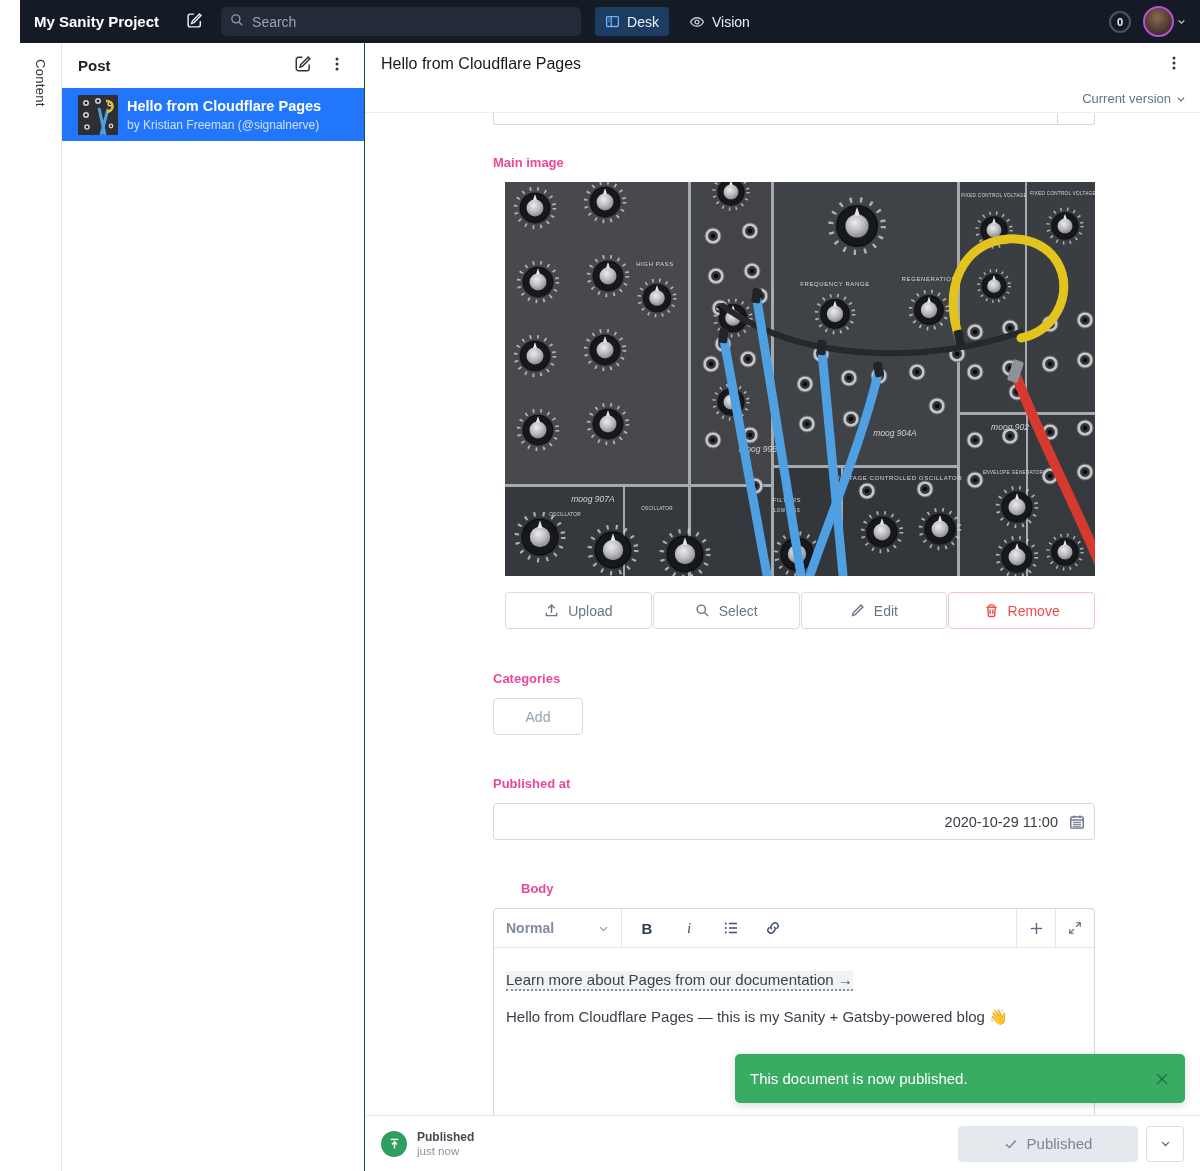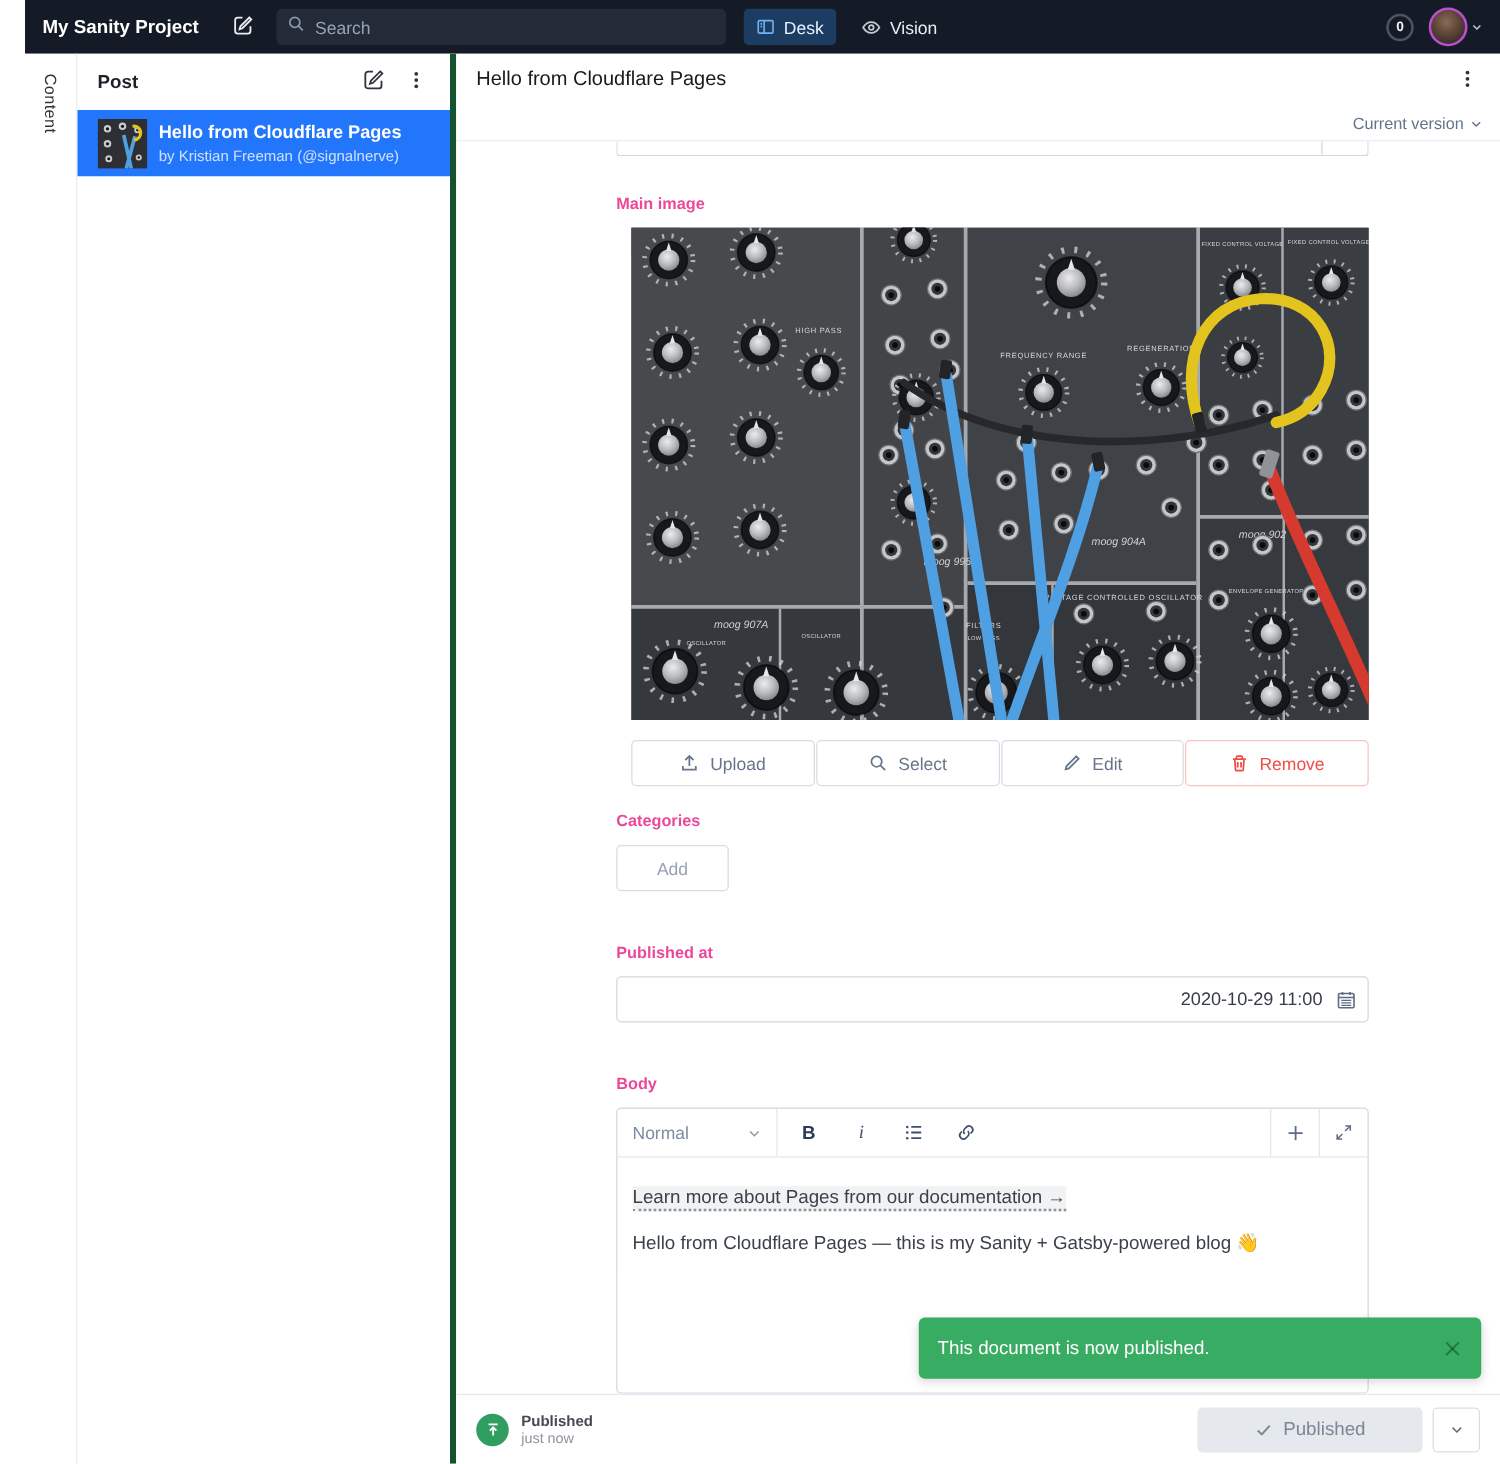"Post" .list-pane { border-right: 5px solid #14532d -> 1px solid #14532d }
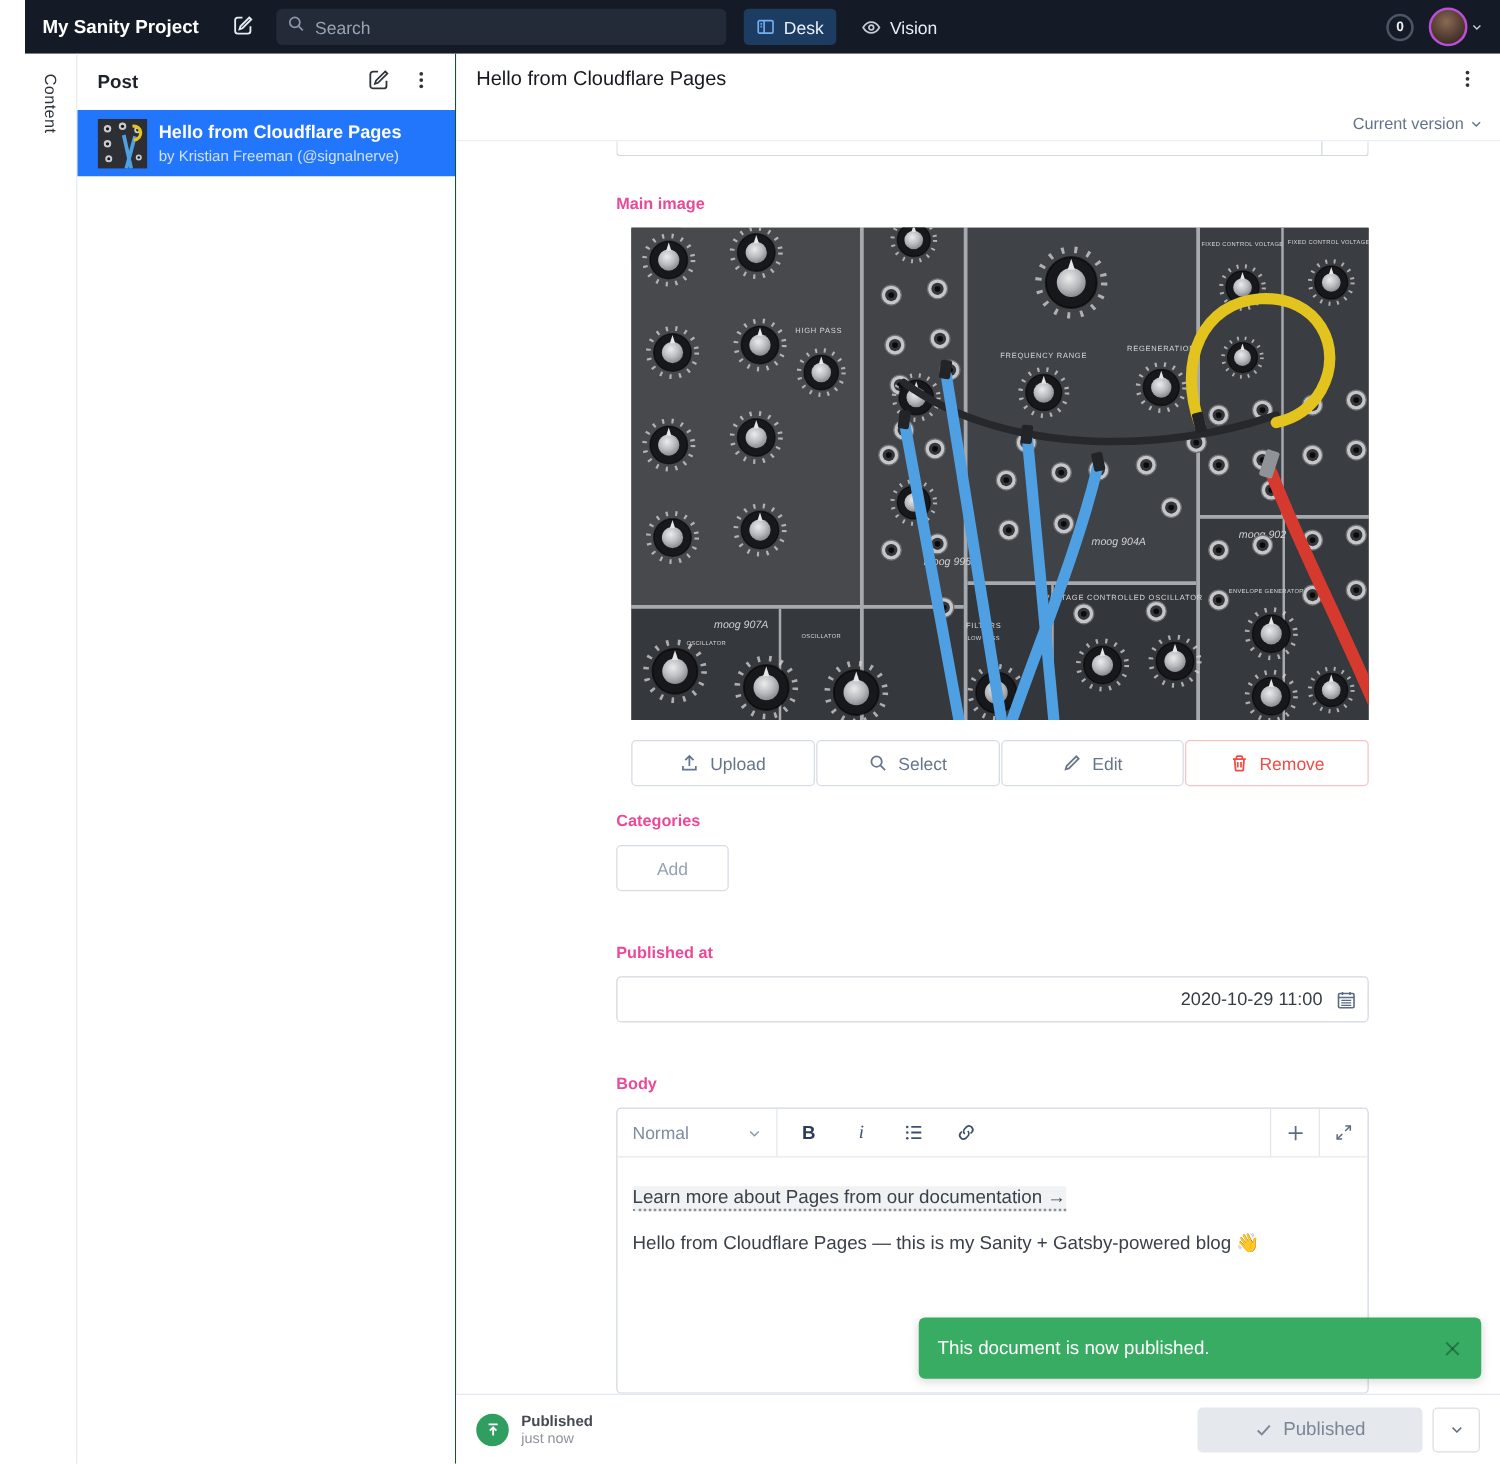"Categories" div.field-label { margin-top: 20px -> 42px }
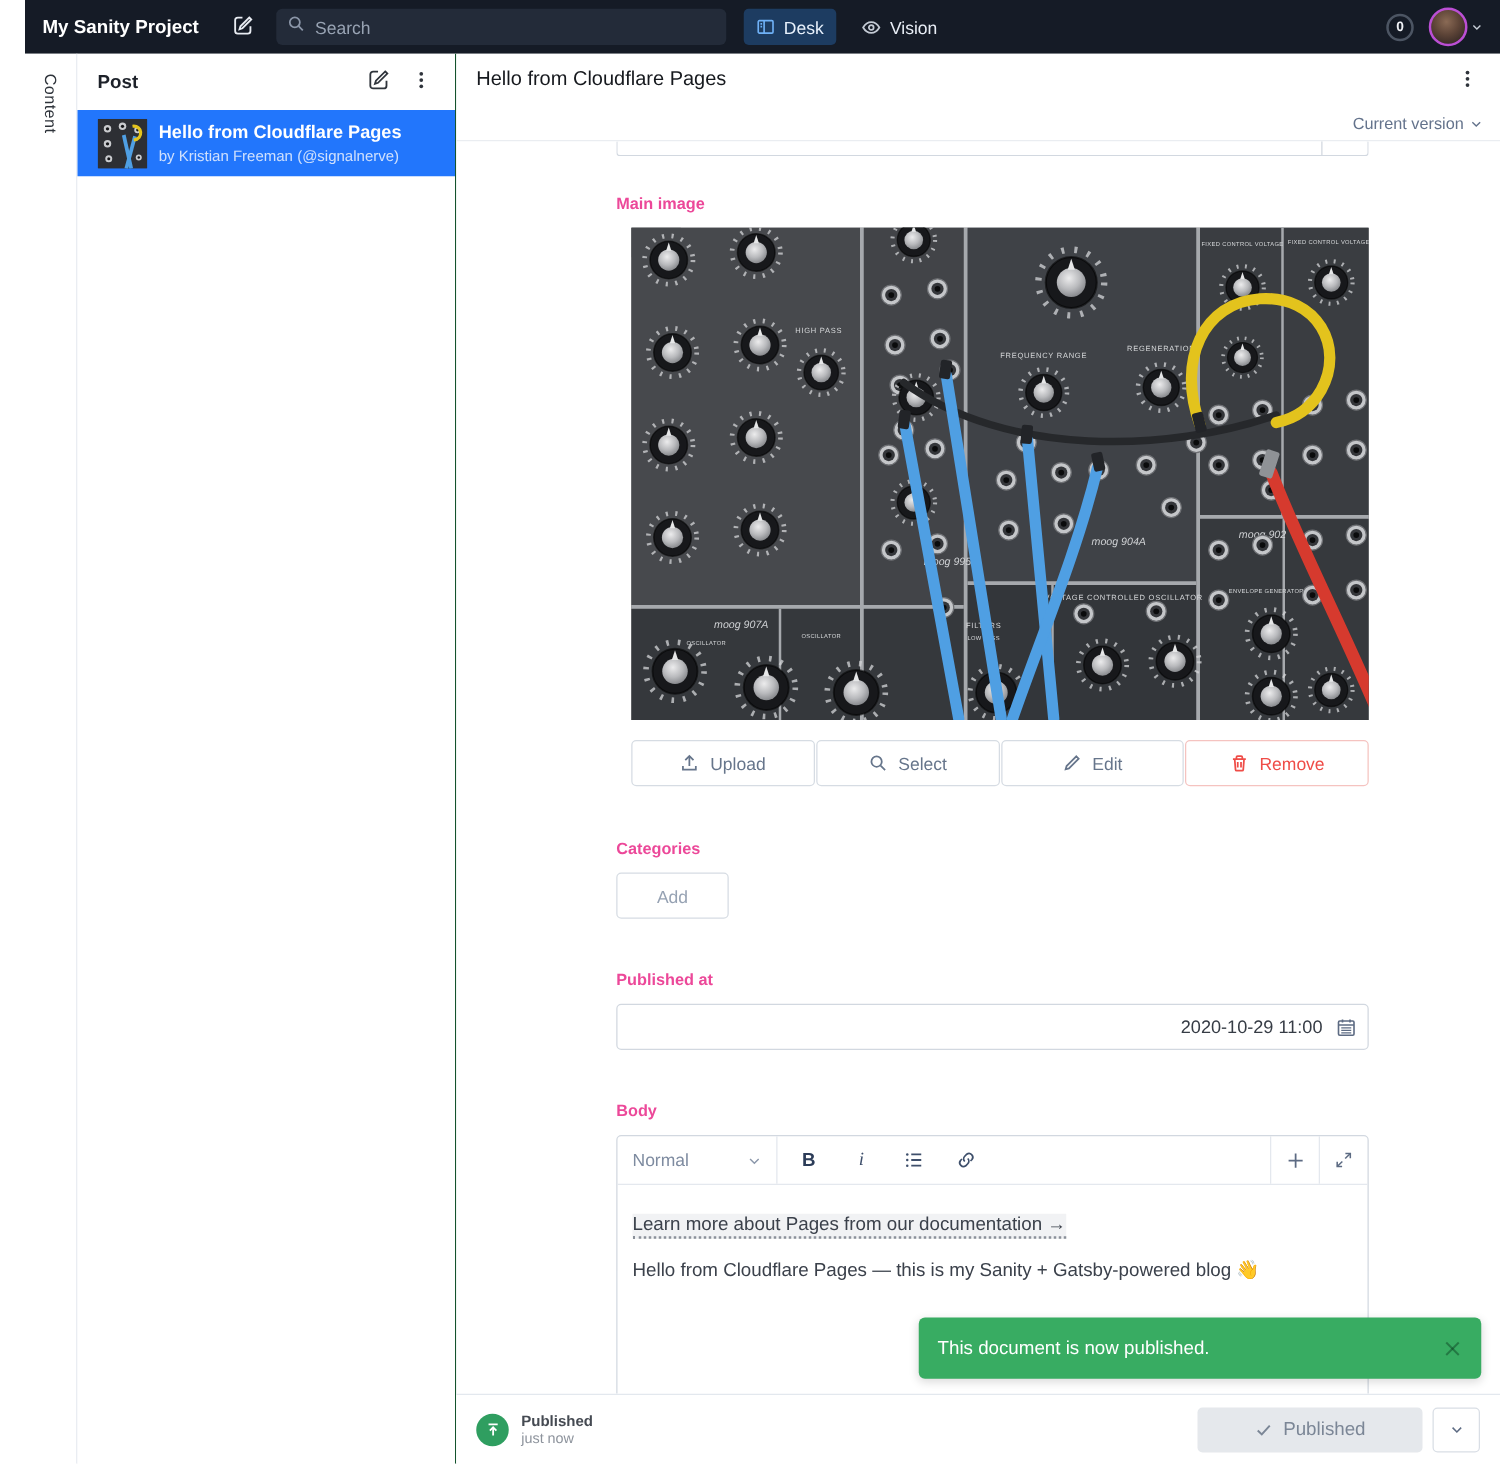"Body" div.field-label { margin-left: none -> 28px }
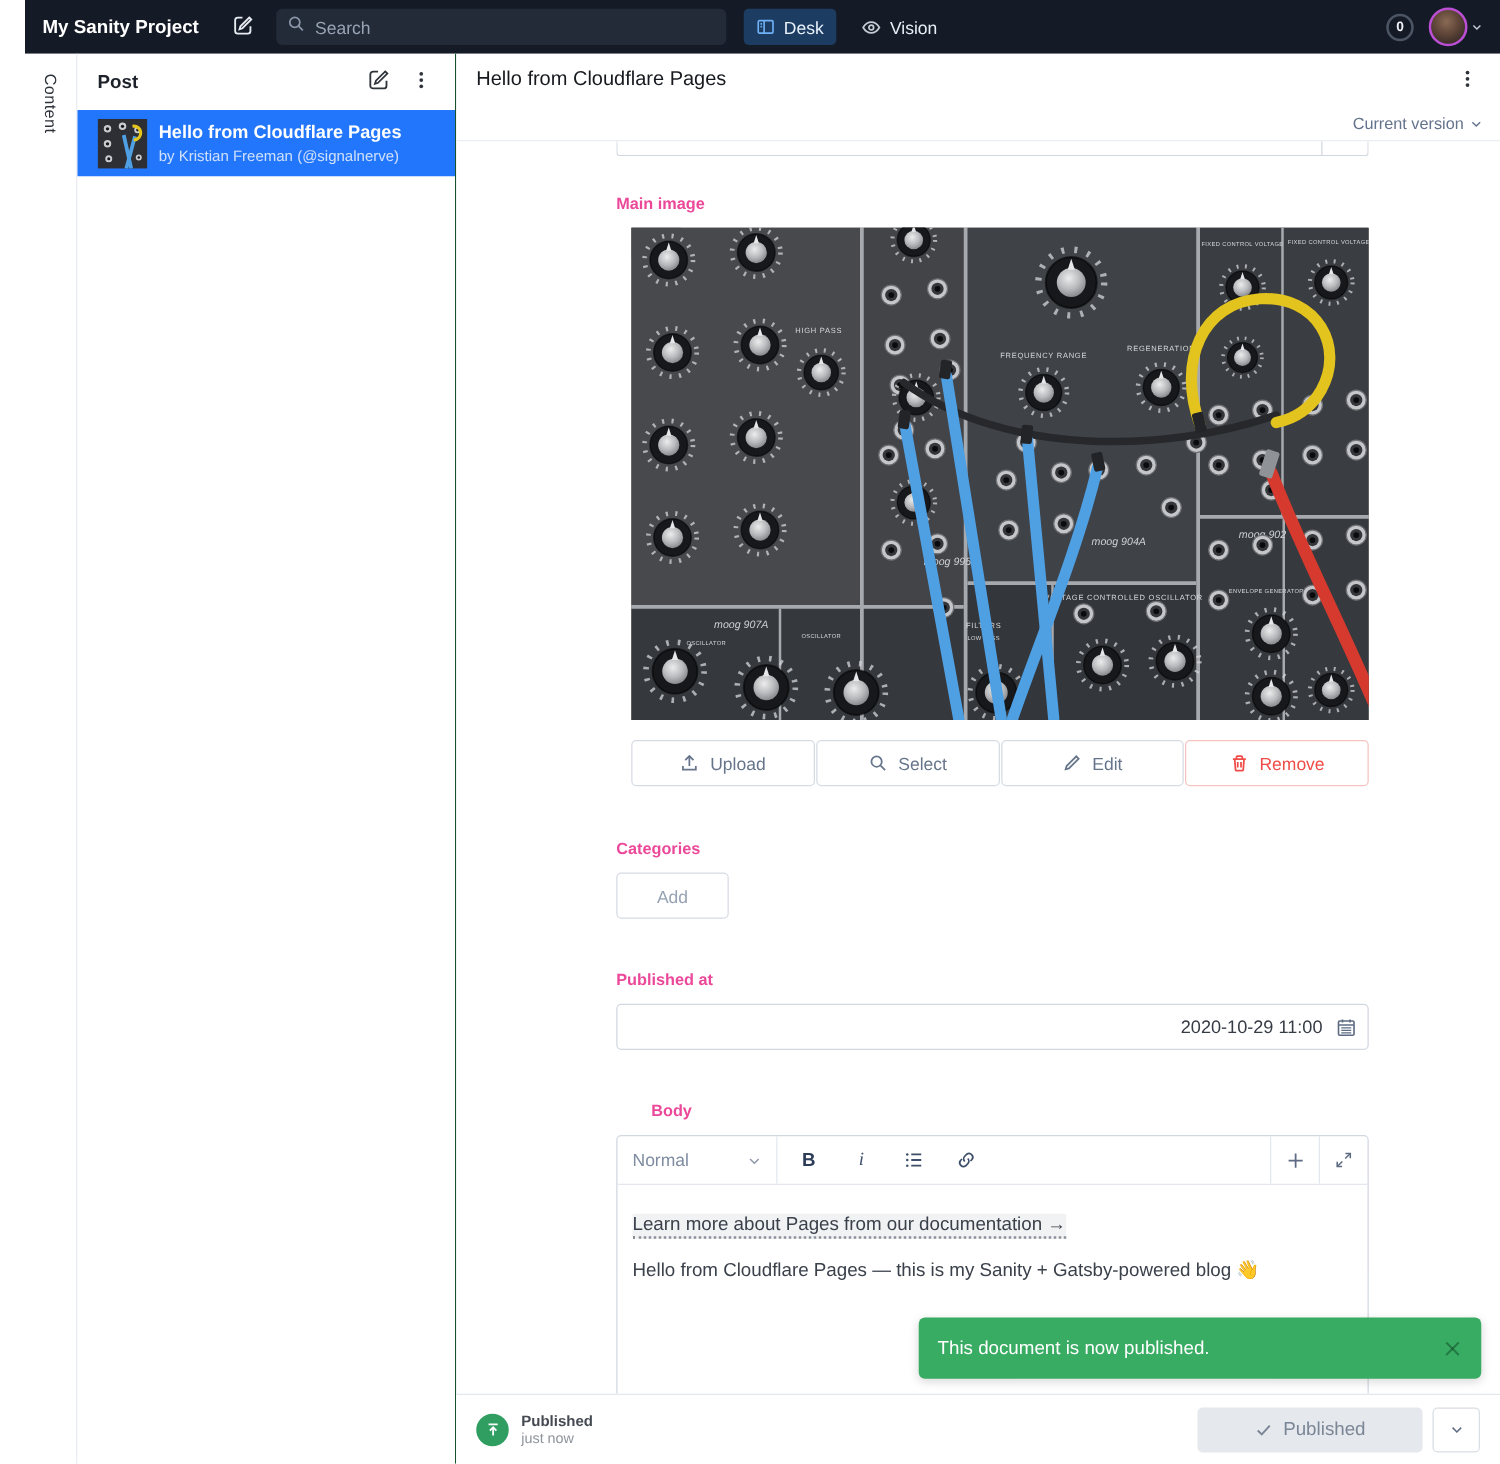"Normal" .style-cell { font-weight: none -> bold }
